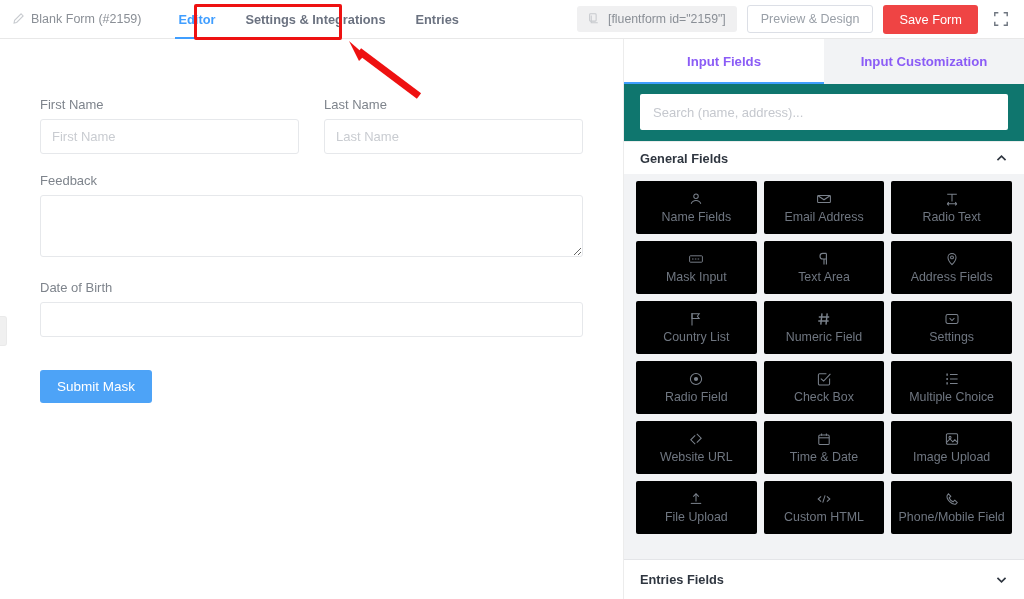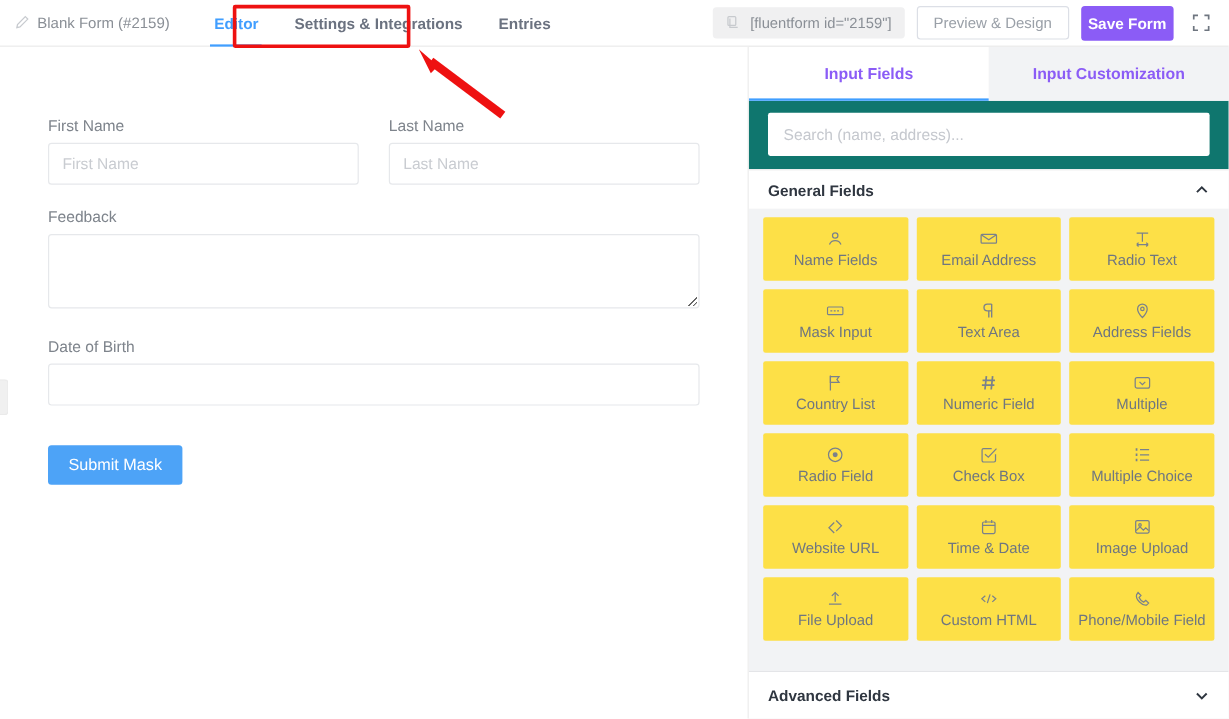"Save Form" .btn-save { background: #8b5cf6 -> #ef4444; font-weight: bold -> normal; padding: 0 6px -> 0 16px }
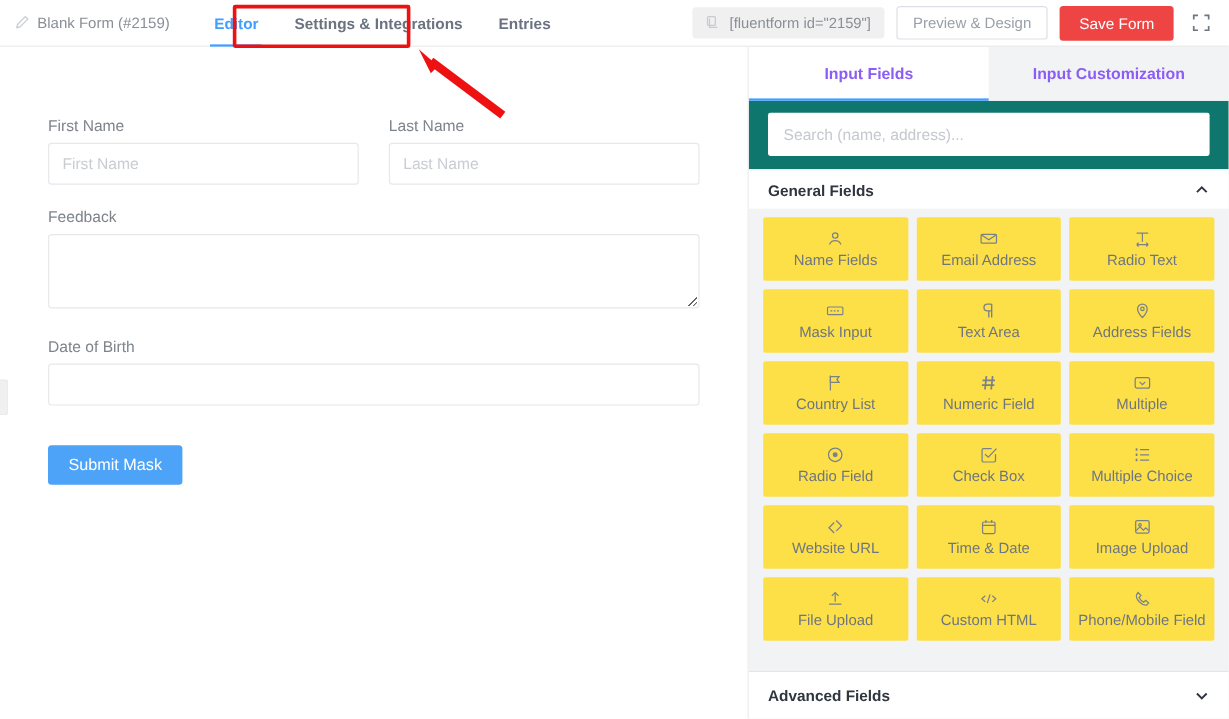"Name Fields" .field-card { background: #fde047 -> #000000 }
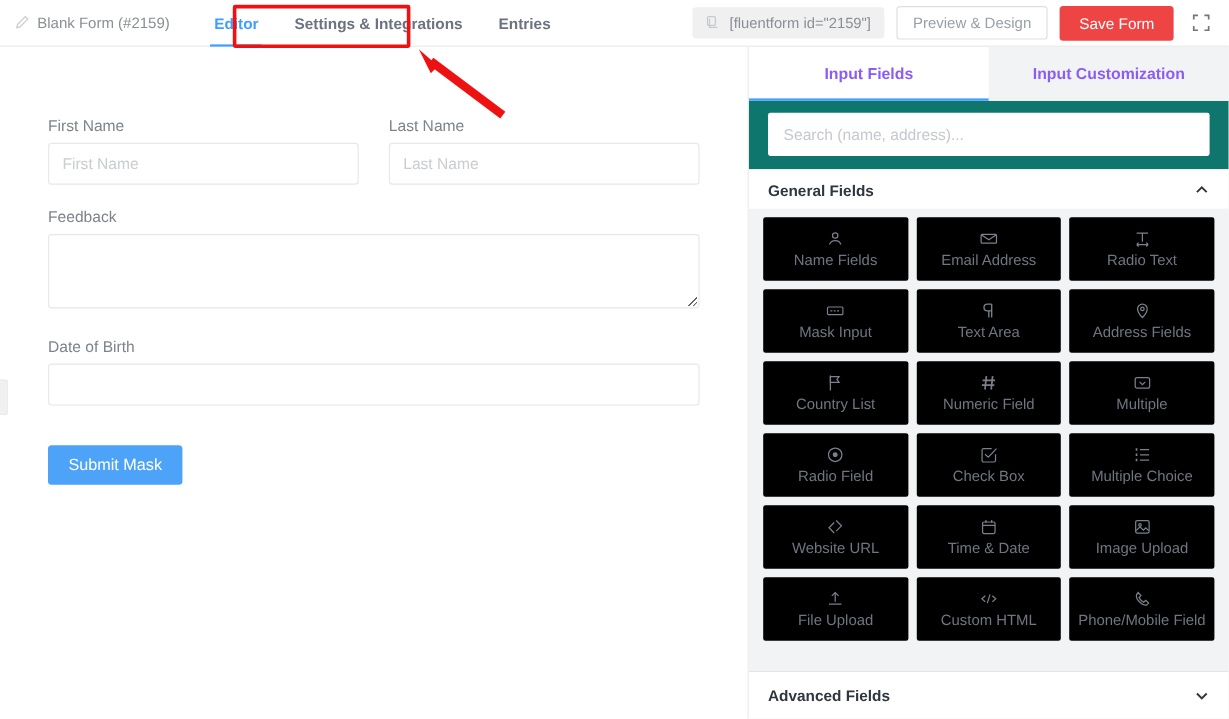"Multiple" span.cap { text: Multiple -> Settings }
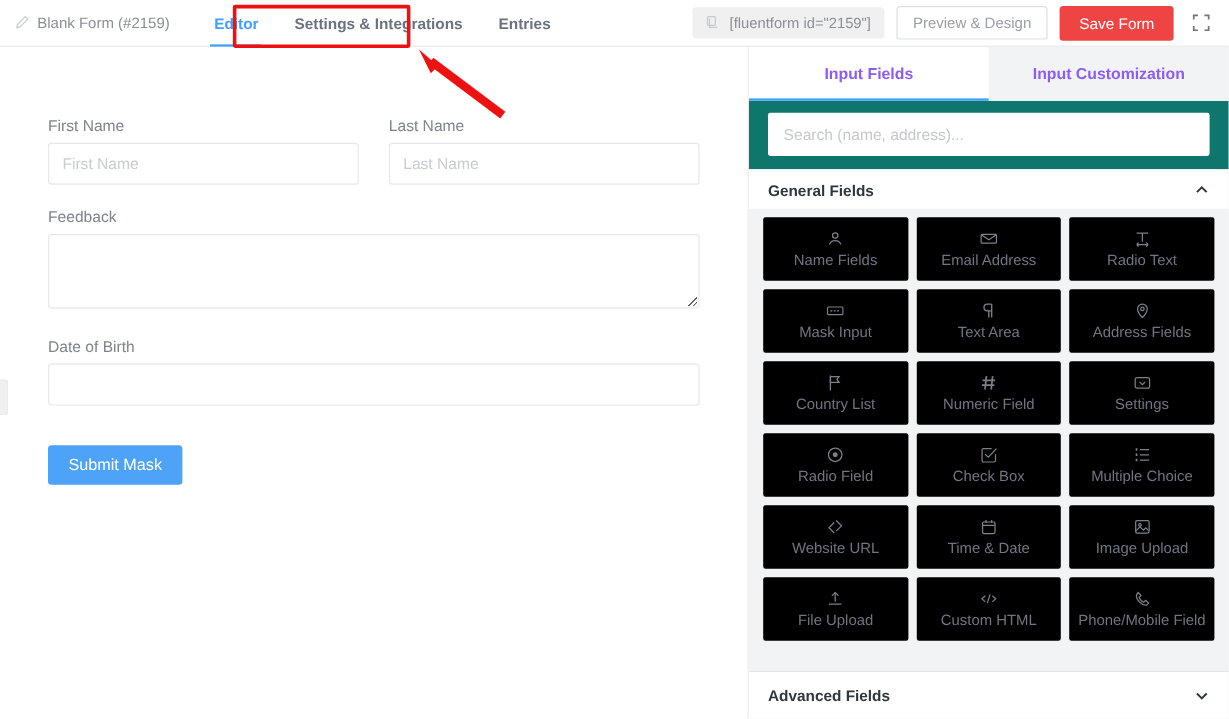"Advanced Fields" span { text: Advanced -> Entries }
